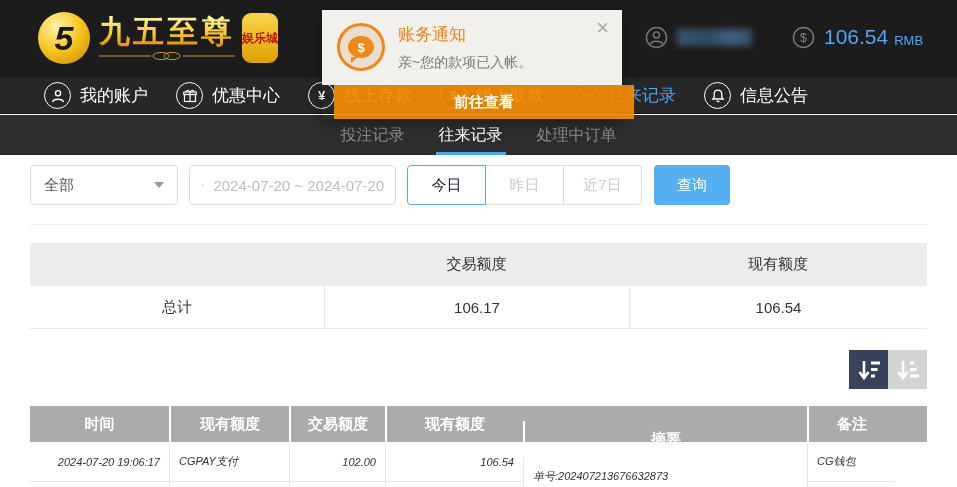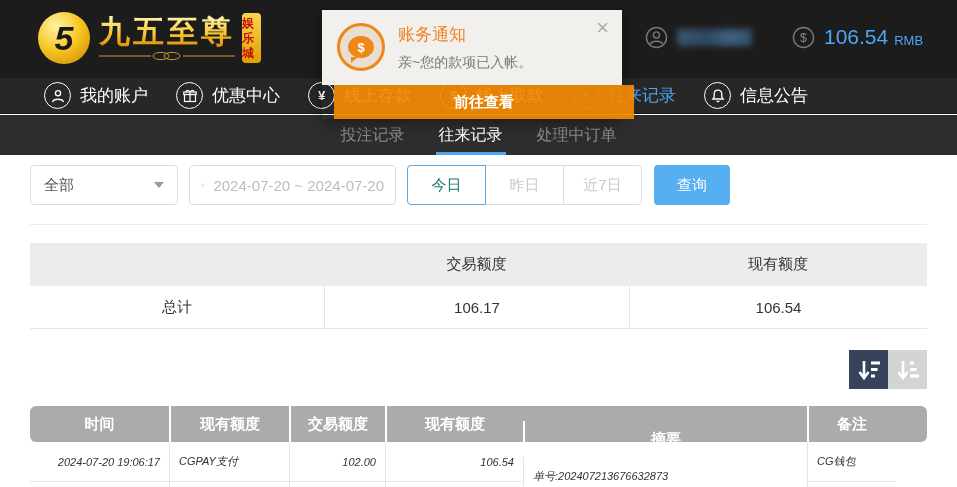"娱乐城" .brand-badge { border-radius: 4px -> 9px; width: 19px -> 36px }
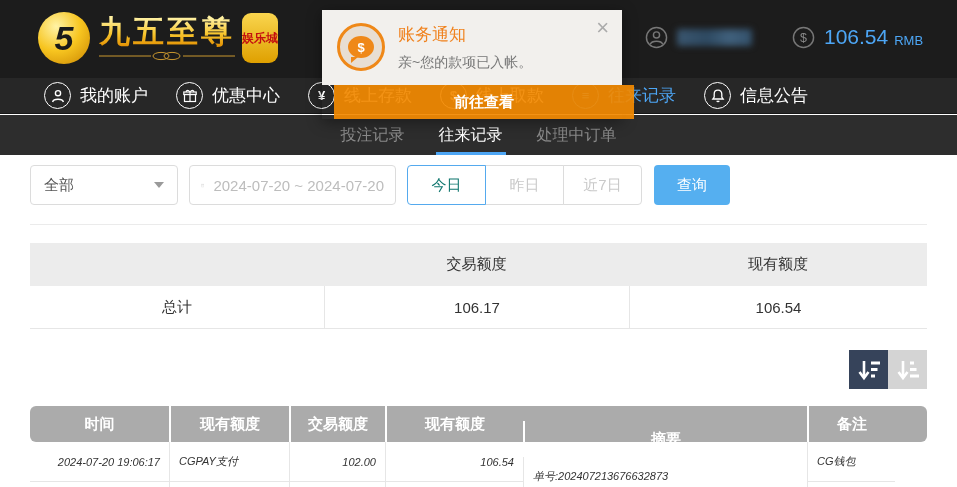"今日" .qbtn.active { color: #0f766e -> #0f172a }
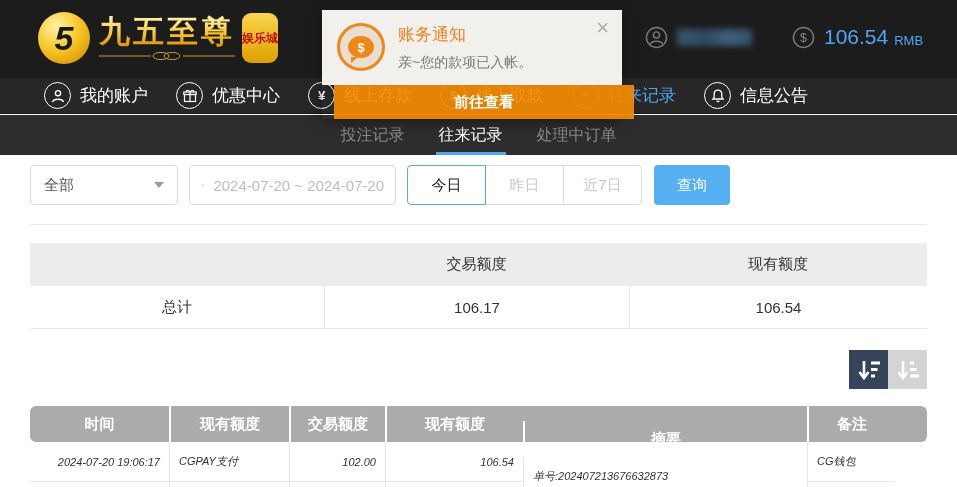"时间" .dt-header { border-radius: 6px -> none }
